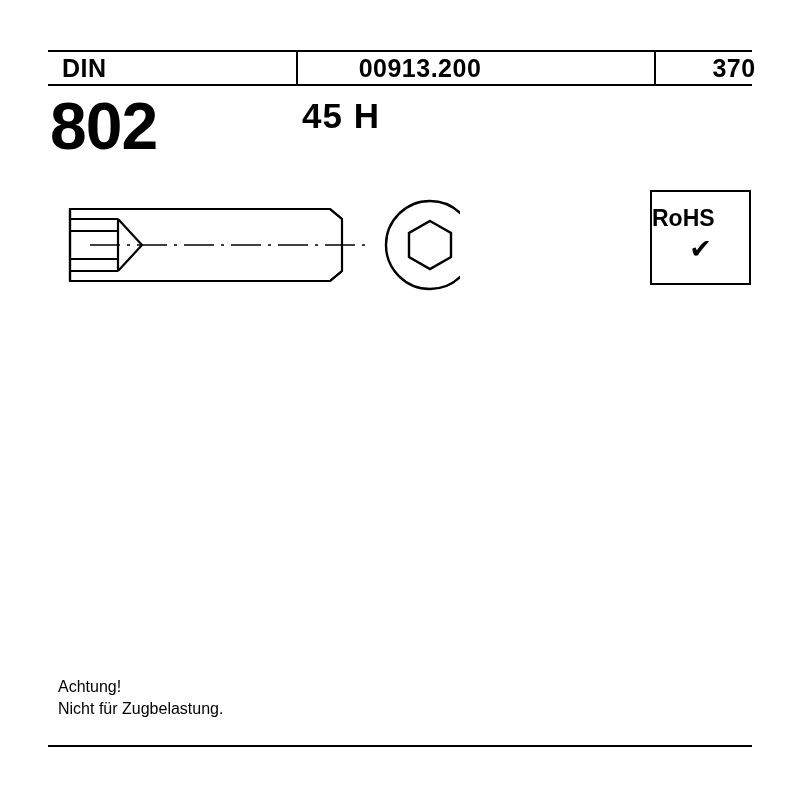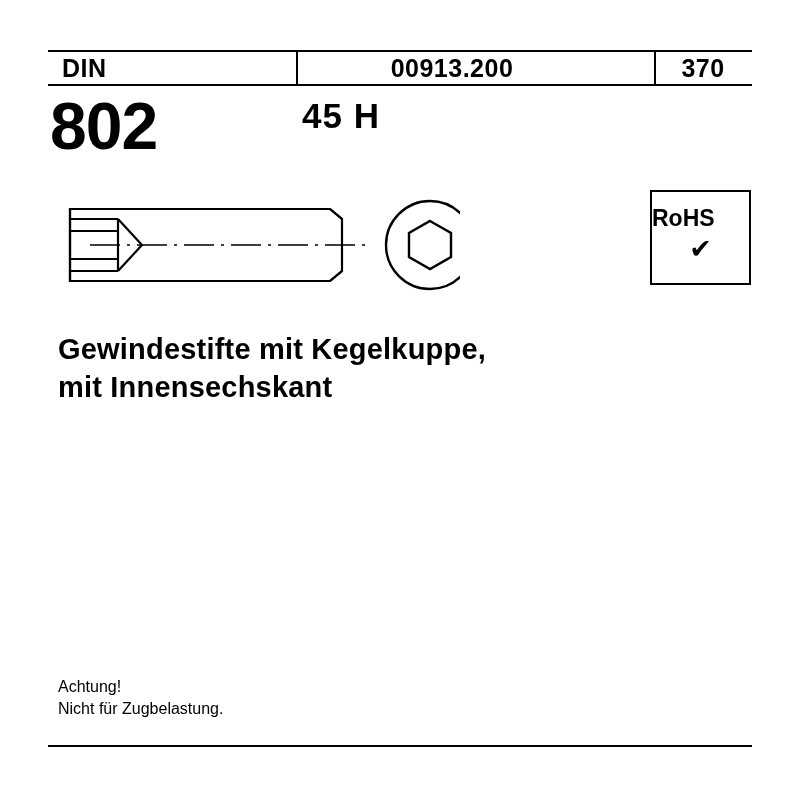"00913.200" .header-code { margin-left: 32px -> none }
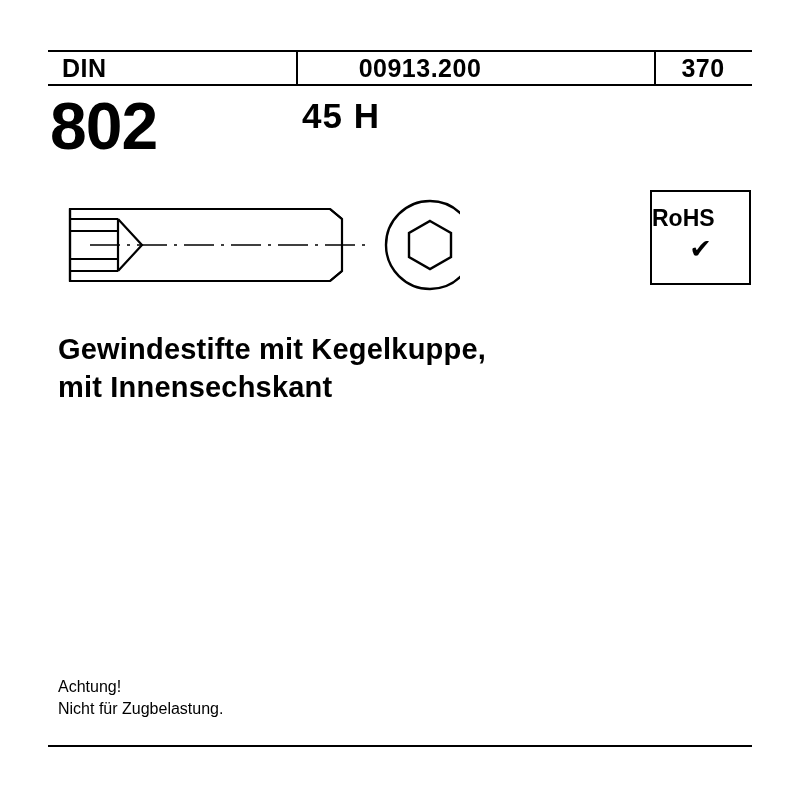"370" .header-num { padding-left: none -> 31px }
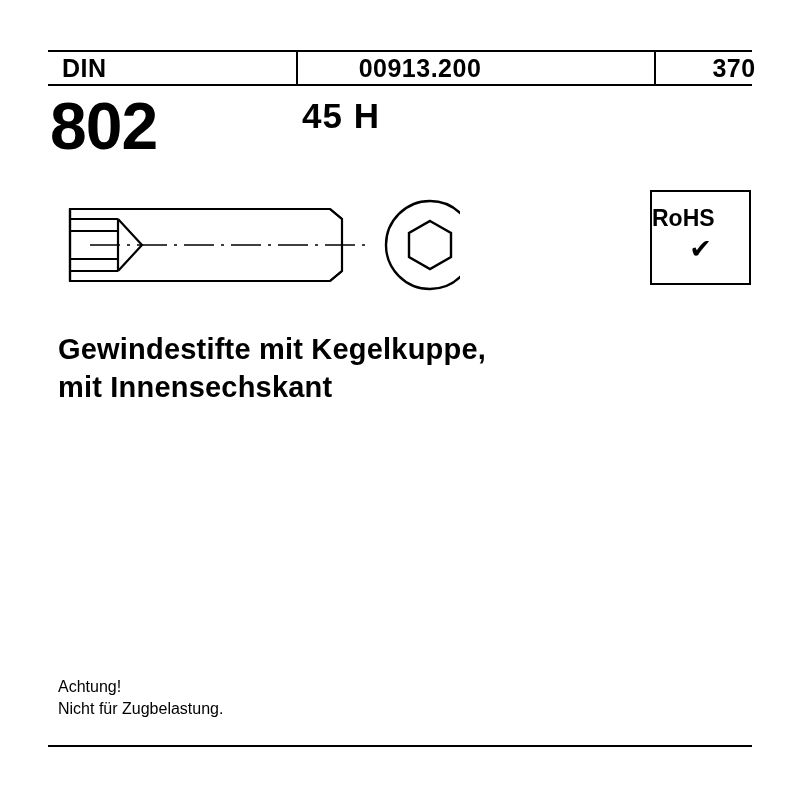"Gewindestifte mit Kegelkuppe," div.title { html: <div> <div>Gewindestifte mit Kegelkuppe,</div> <div>mit Innensechskant</div> </div> -> none }
